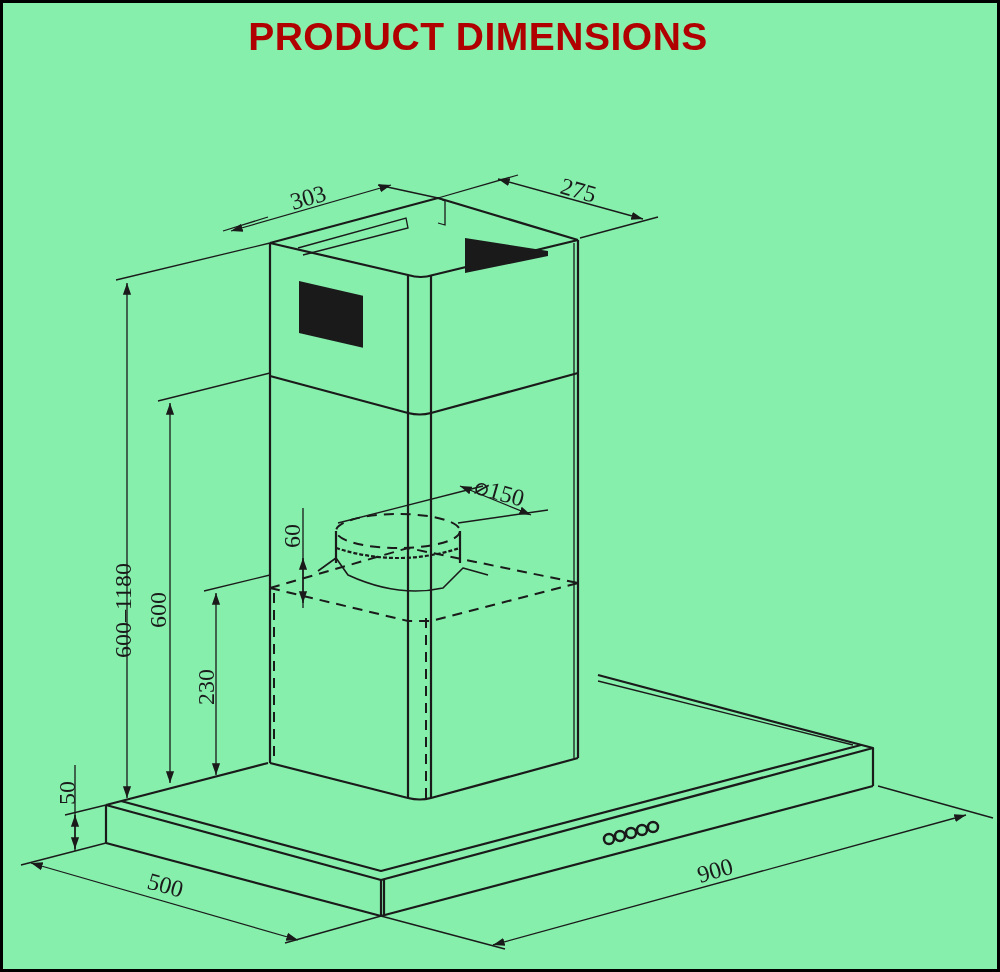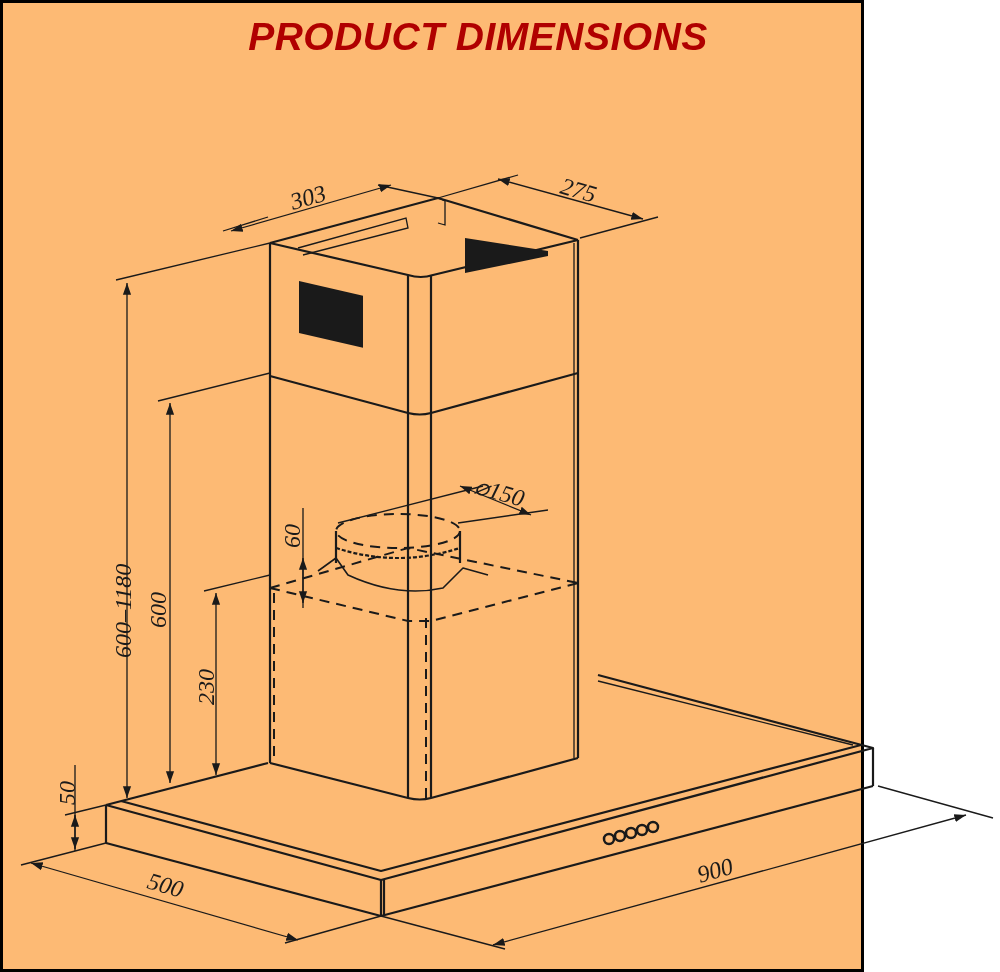"PRODUCT DIMENSIONS" .frame { background: #fdba74 -> #86efac; font-style: italic -> none; width: 864px -> 1000px }
